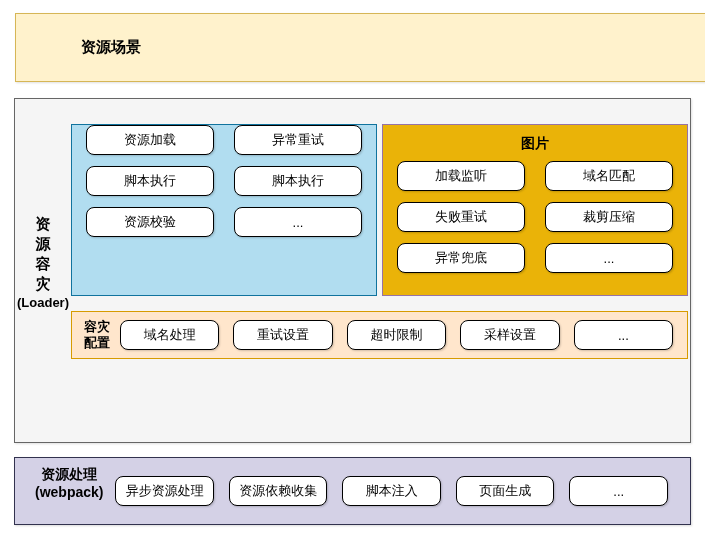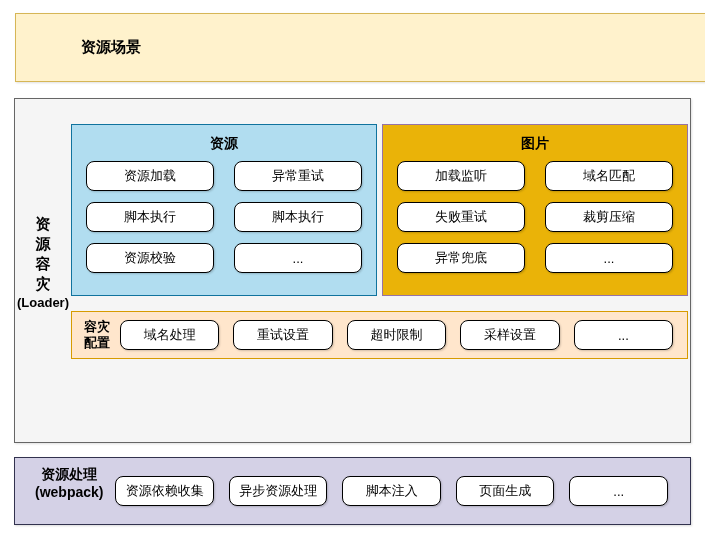"资源" div.group-title { html: <div>资源</div> -> none }
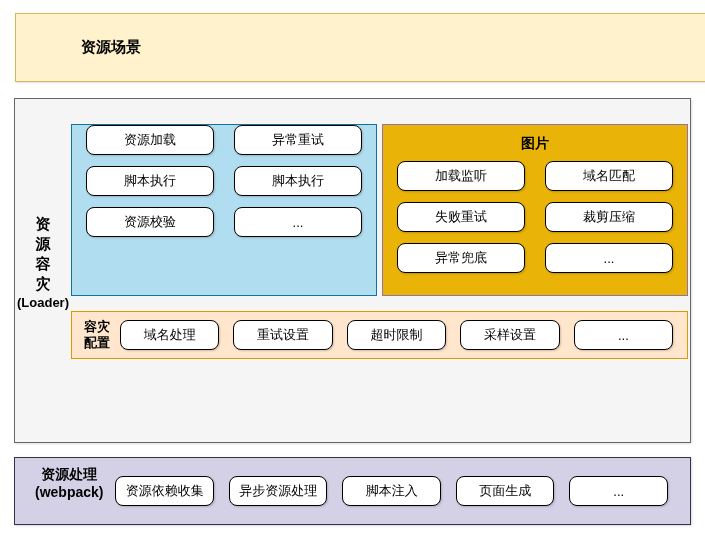"资源依赖收集" div.chip { order: before "异步资源处理" -> after "异步资源处理" }
